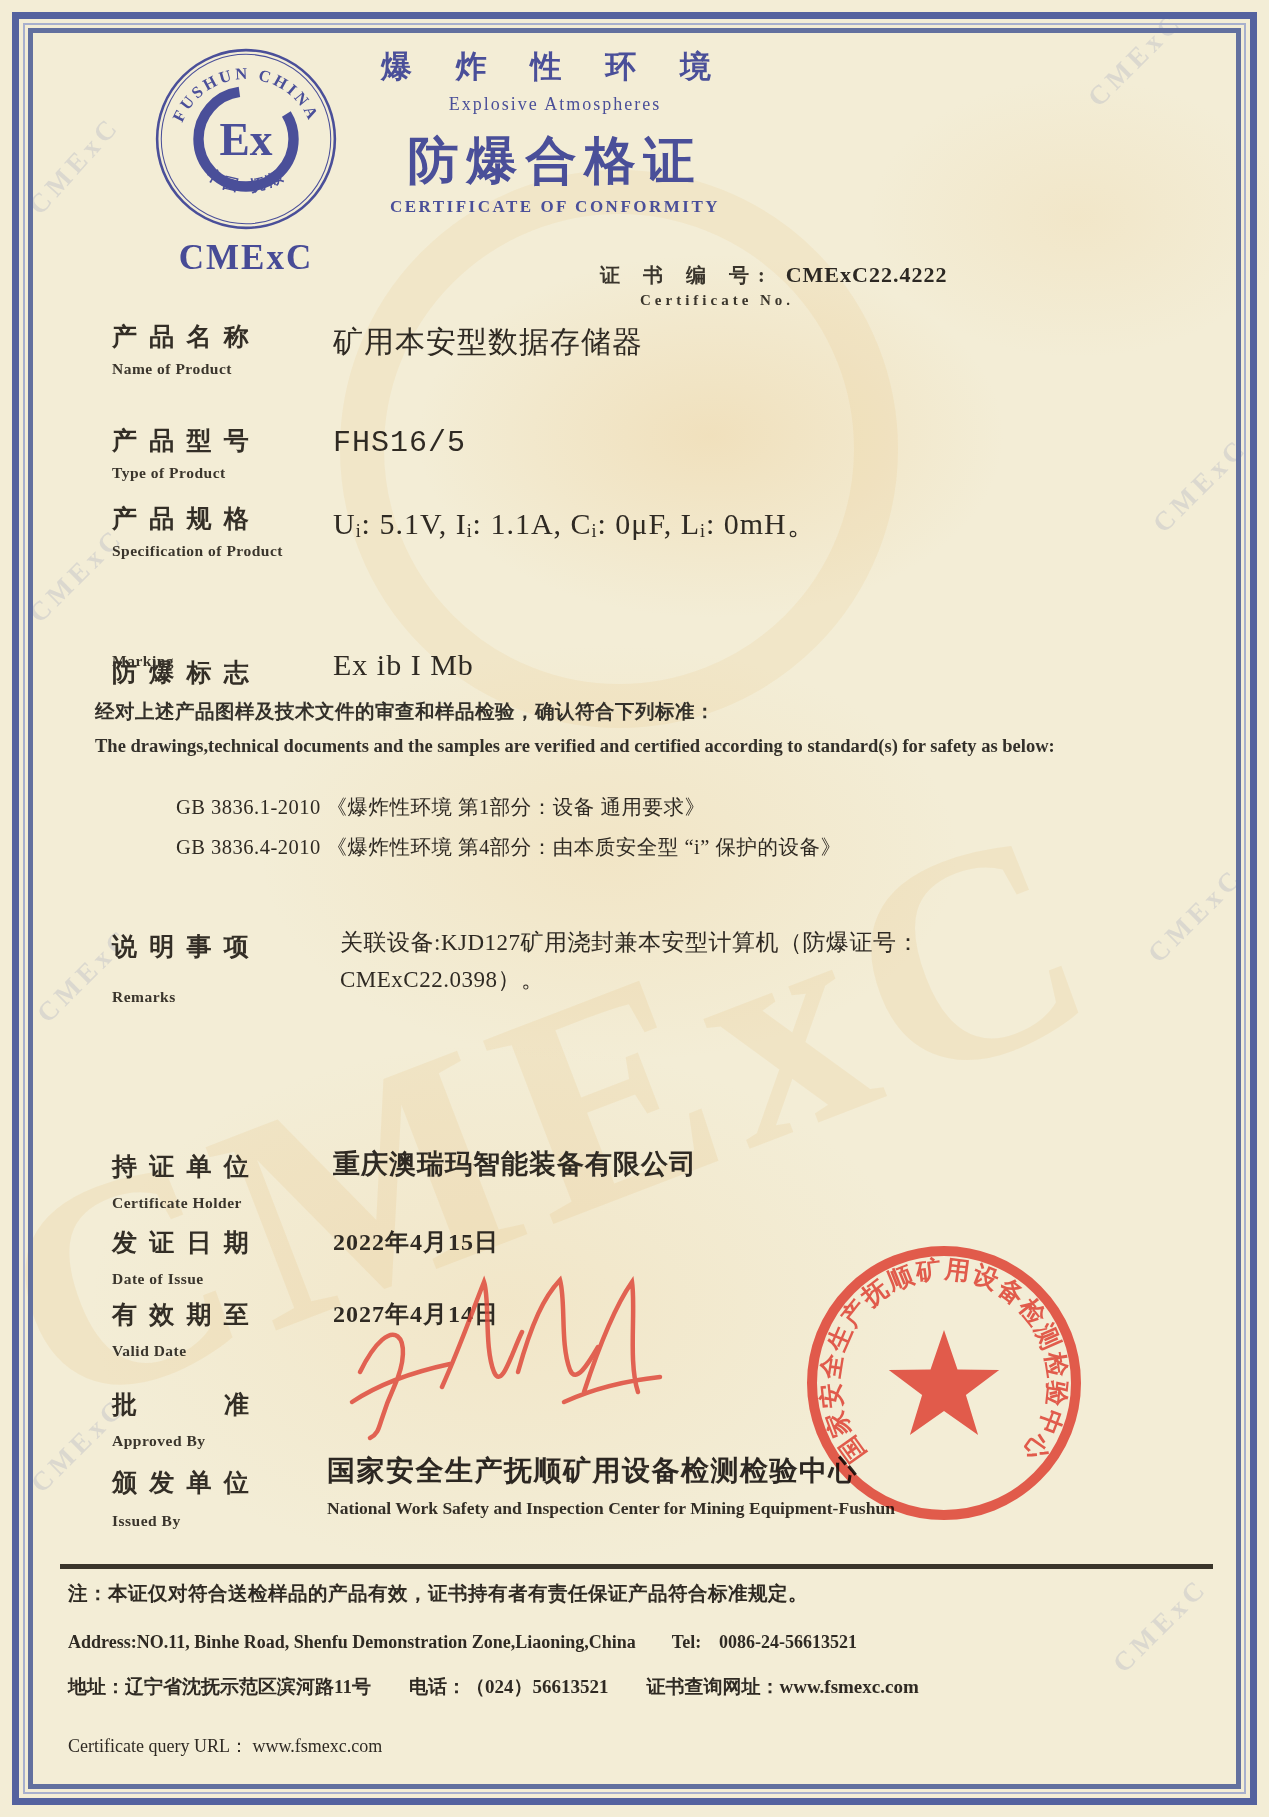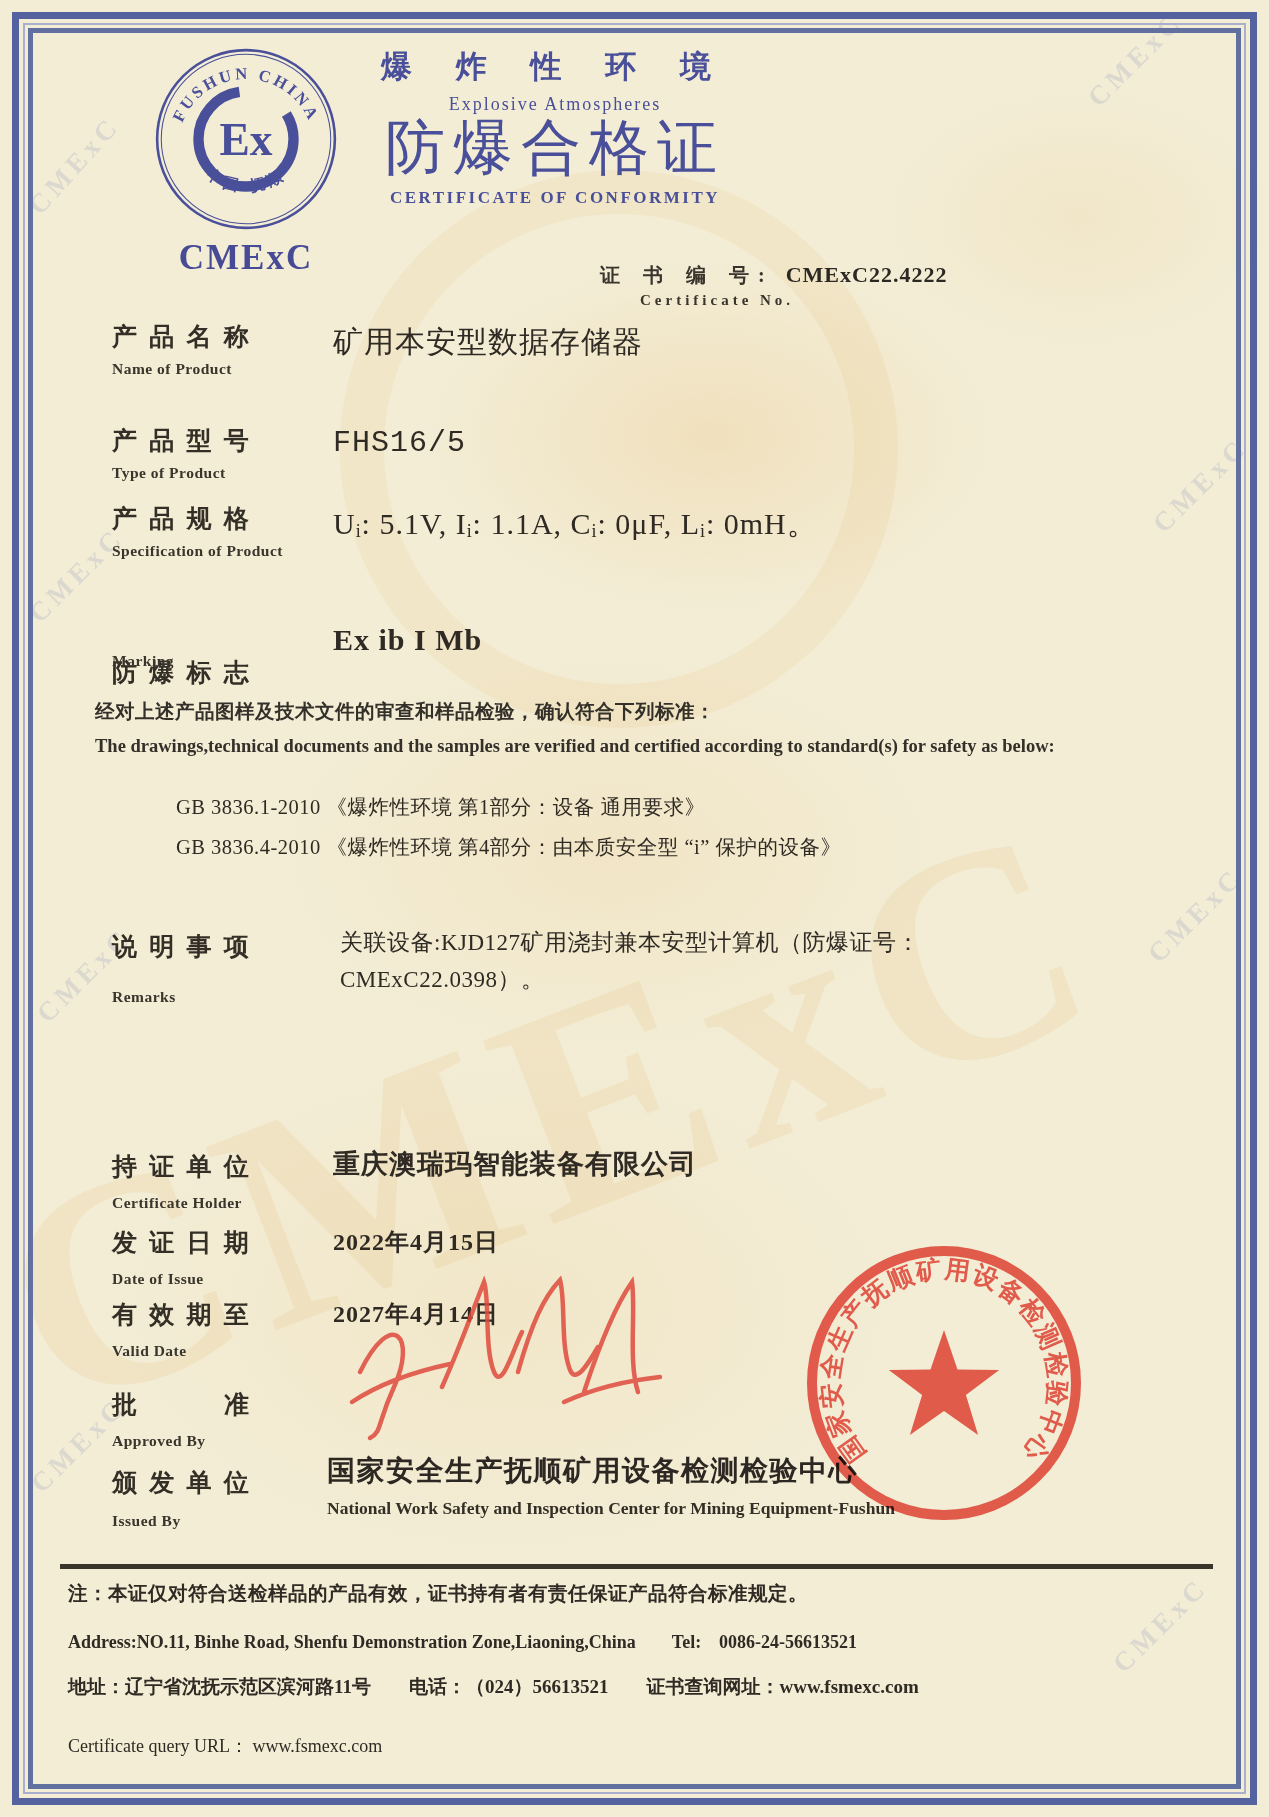"防爆合格证" .h-title { font-size: 60px -> 51px; font-weight: 400 -> 700; margin-top: 2px -> 20px }
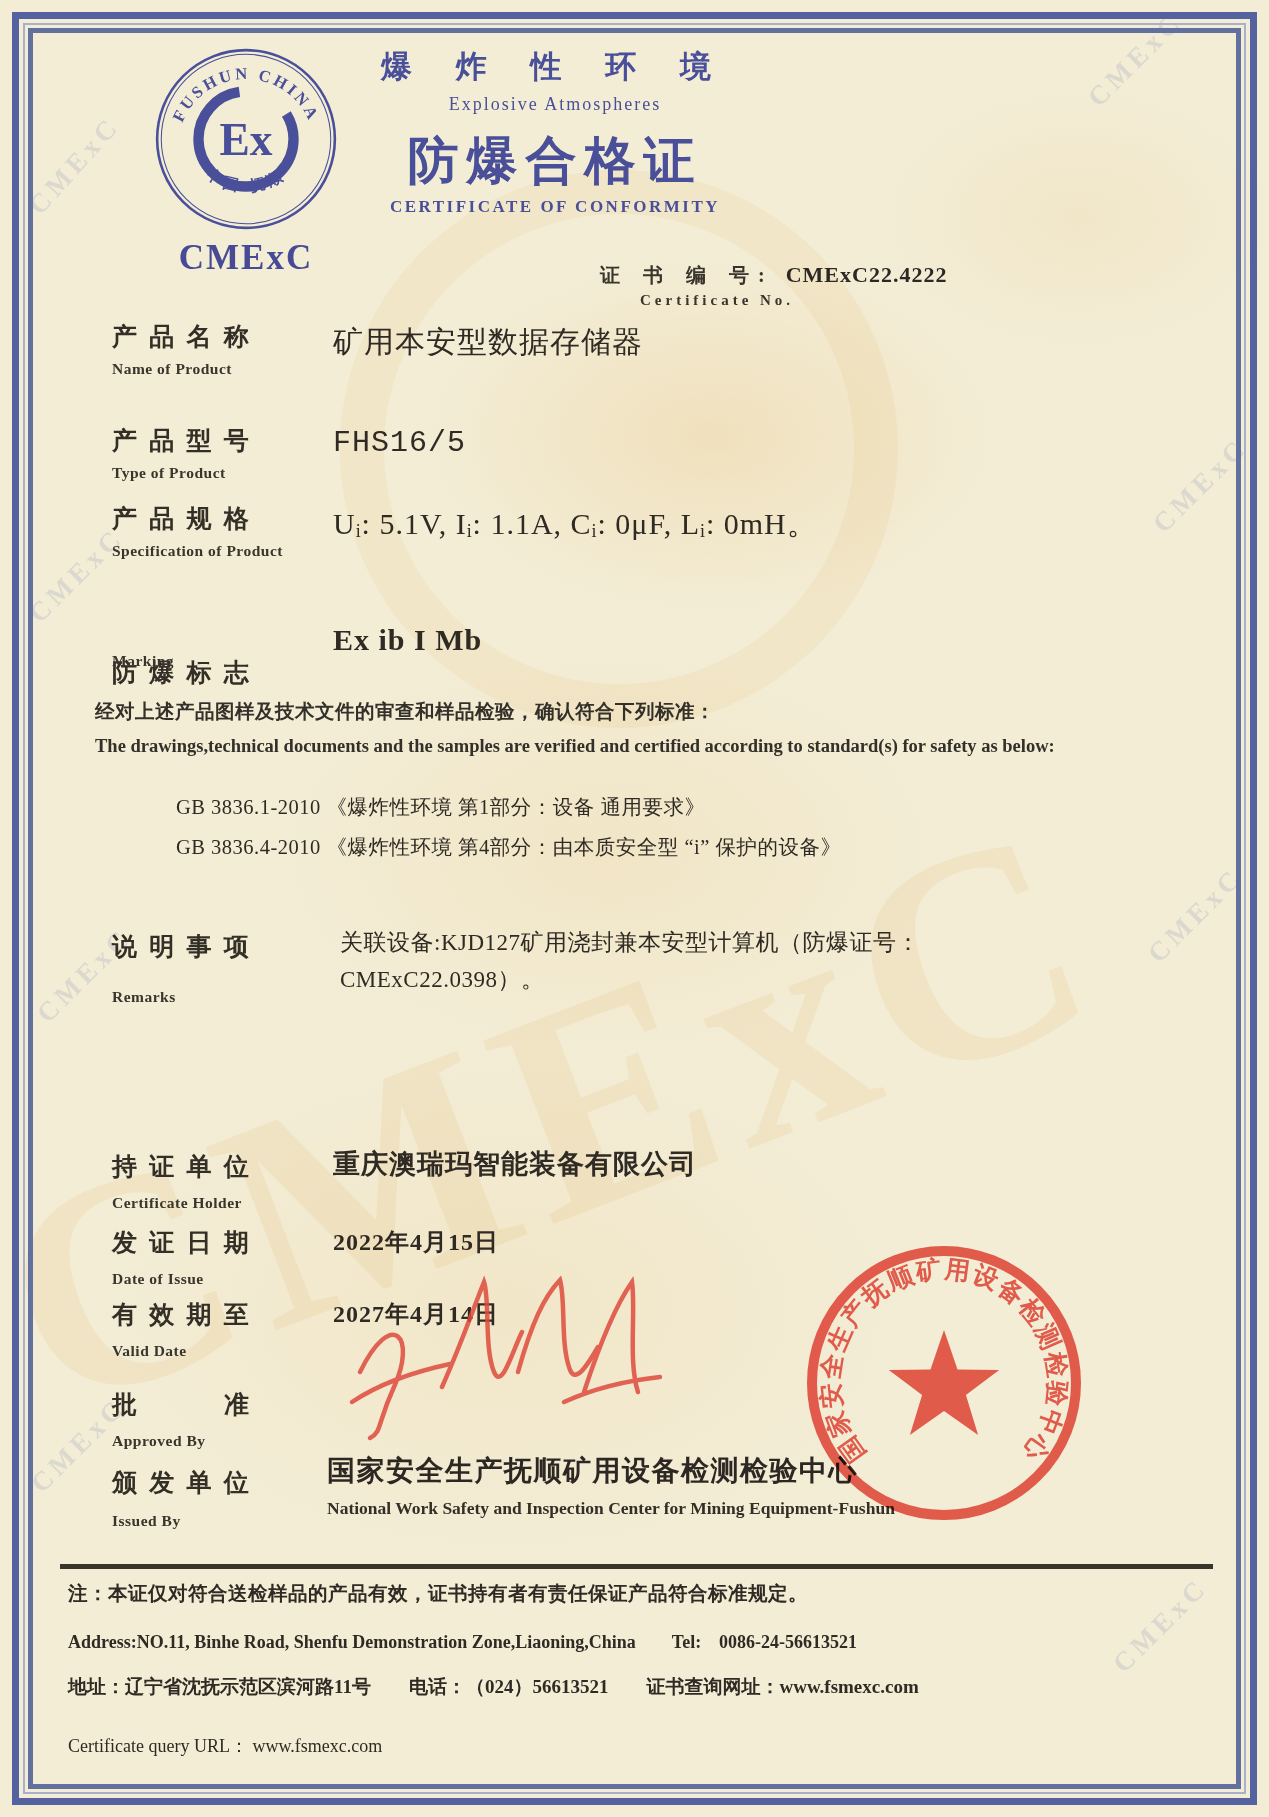"Ex ib I Mb" div.val { font-weight: bold -> none; top: 623px -> 648px }
